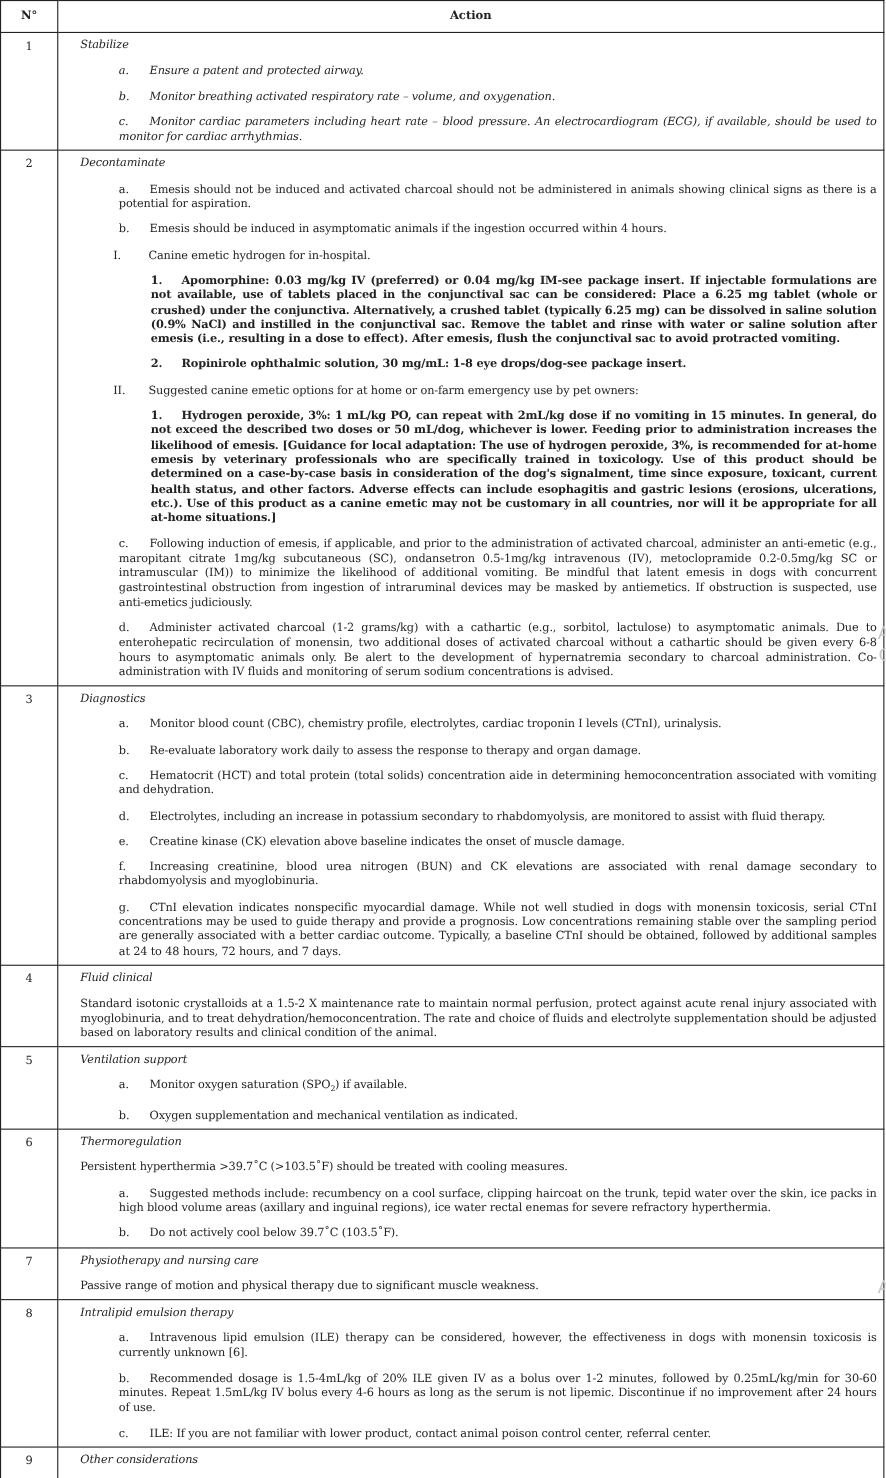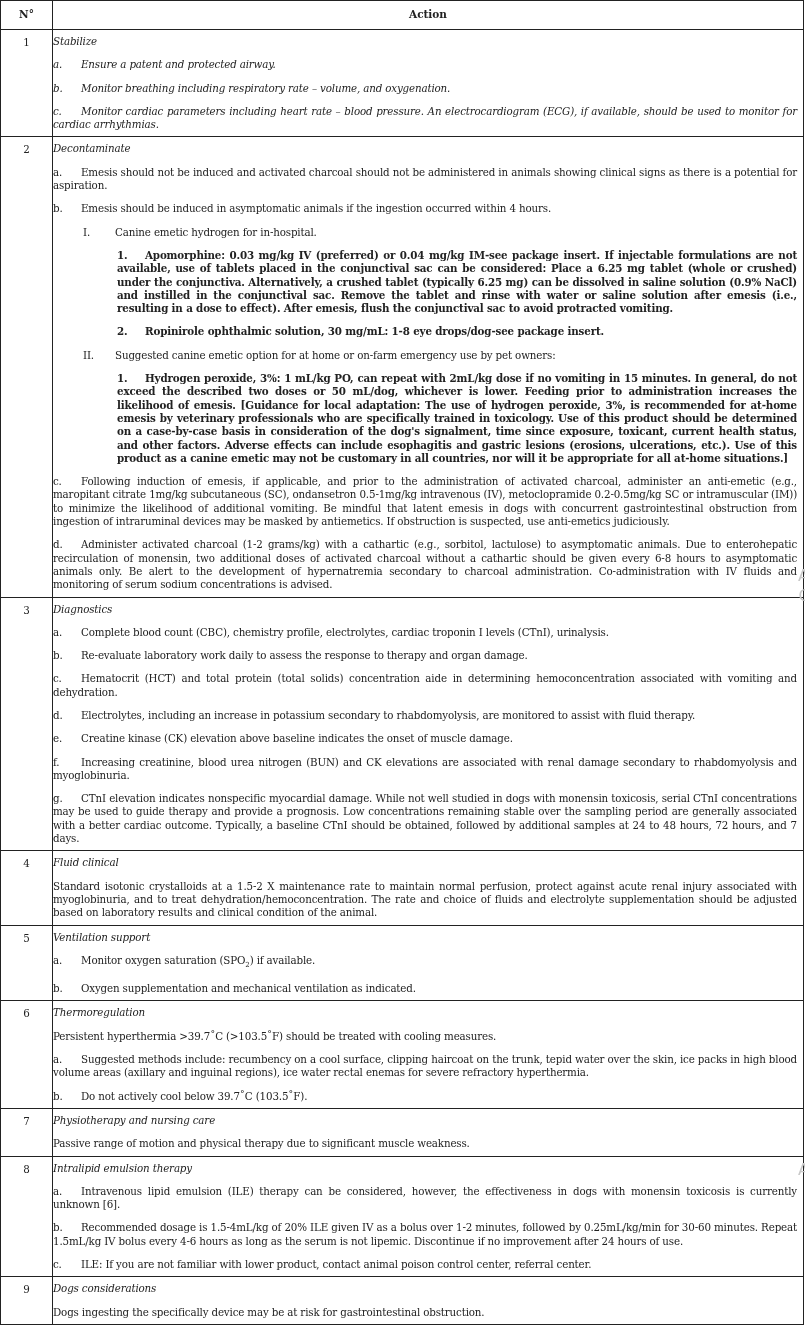"Stabilize" td.act { padding: 5px 6px 3px 0 -> 5px 6px 3px 20px }
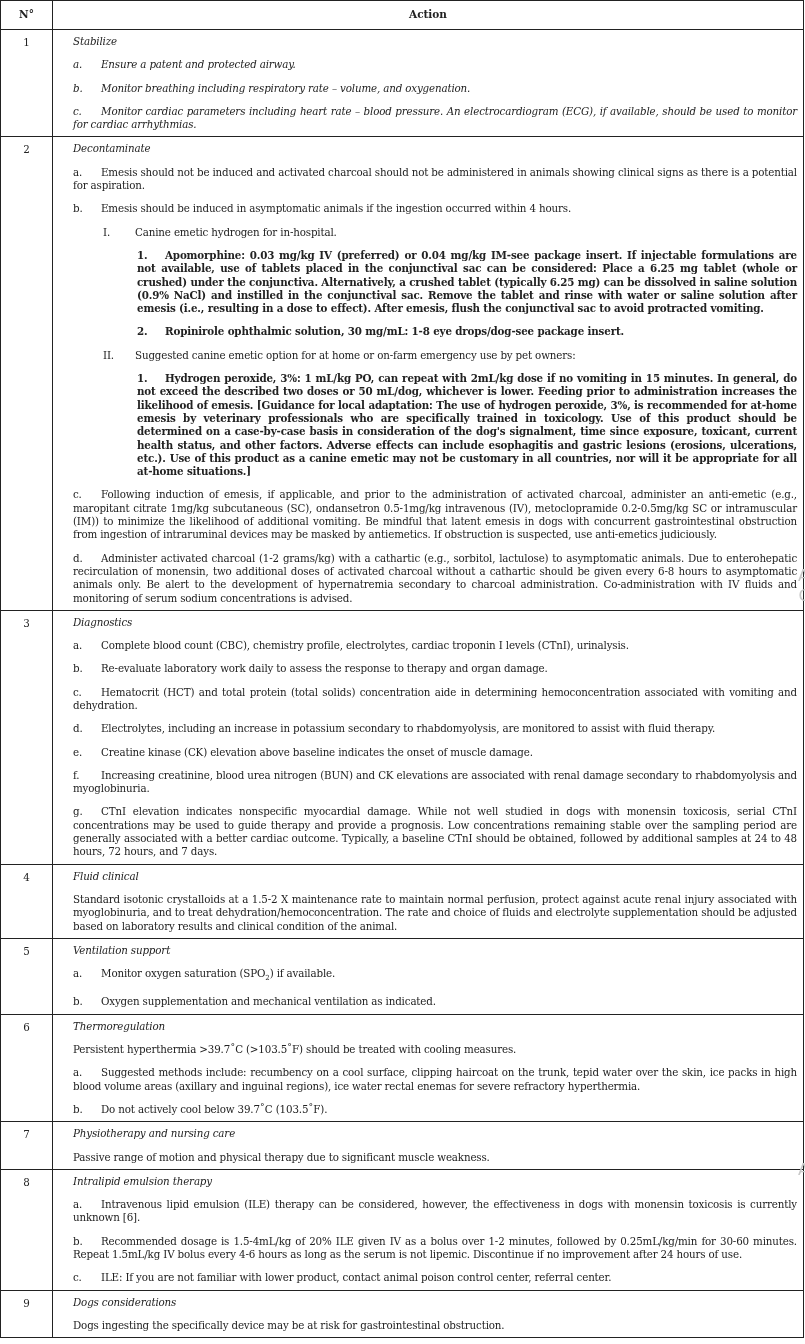"a. Ensure a patent and" .l1 { margin-left: none -> 35px }
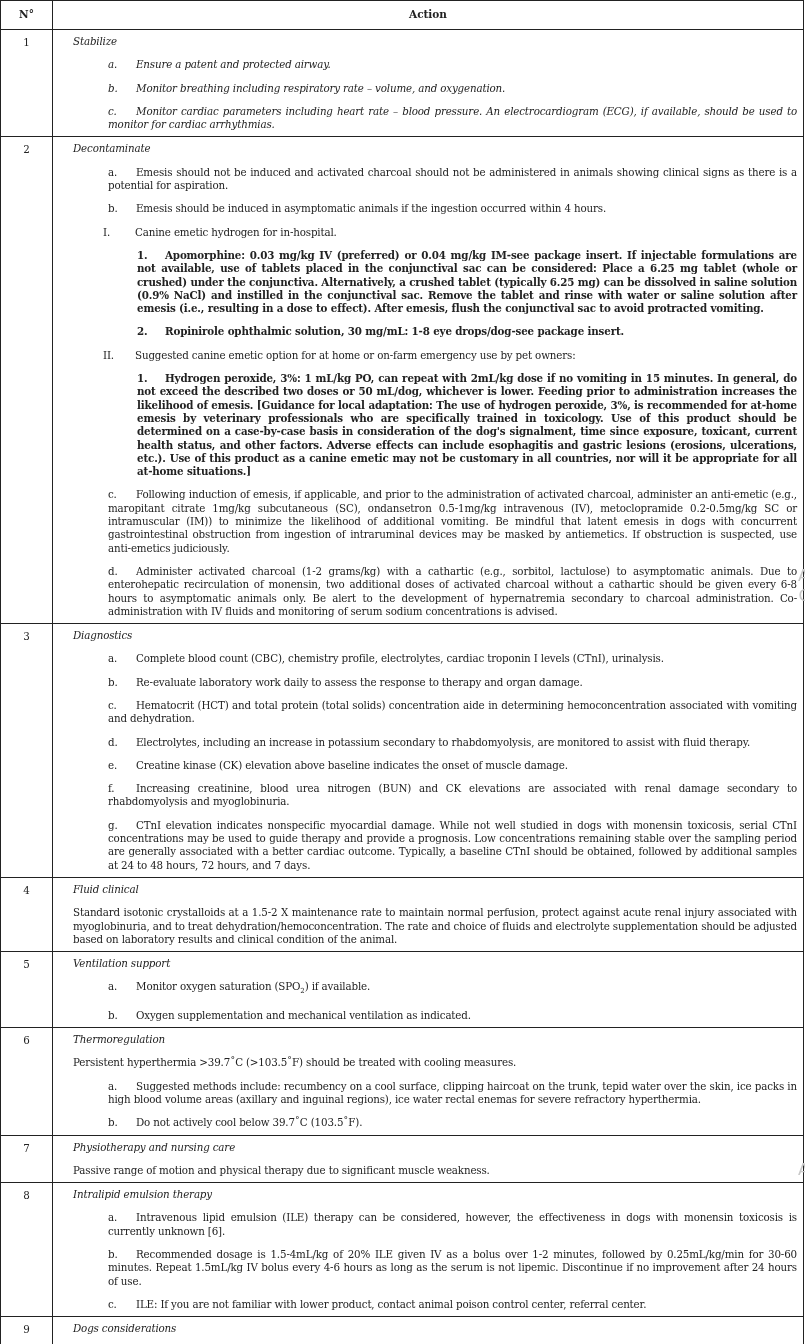"Monitor breathing including respiratory" span { text: including -> activated }
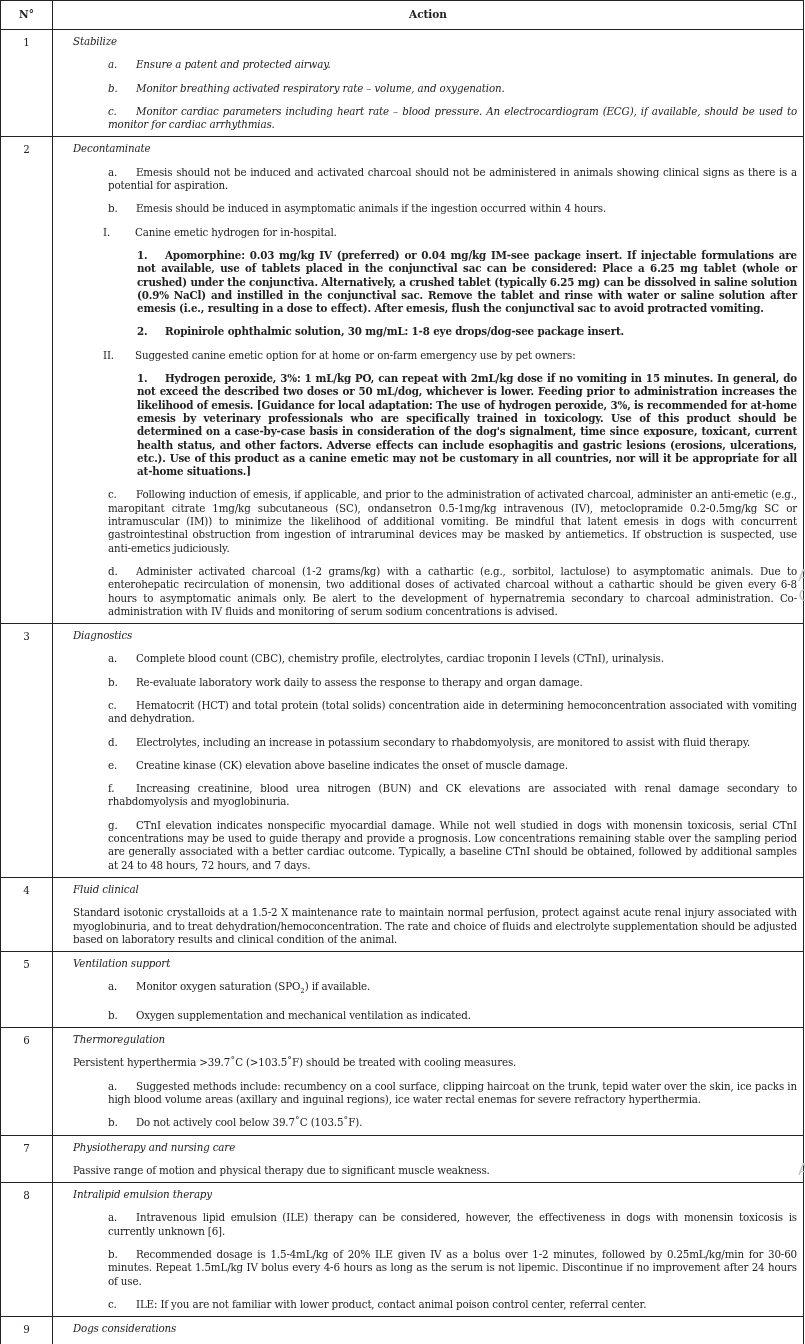"Suggested canine emetic option for" span { text: option -> options }
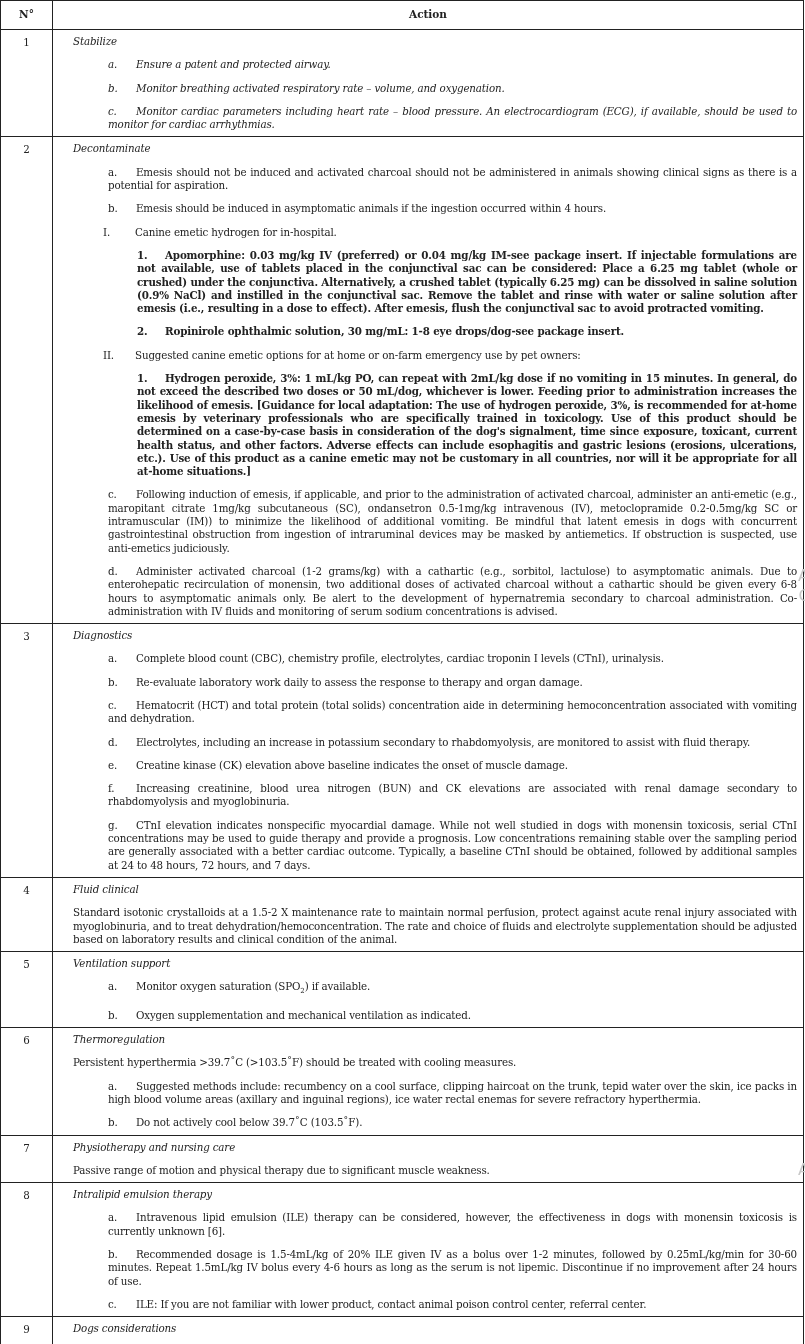"Complete blood count (CBC), chemistry" span { text: Complete -> Monitor }
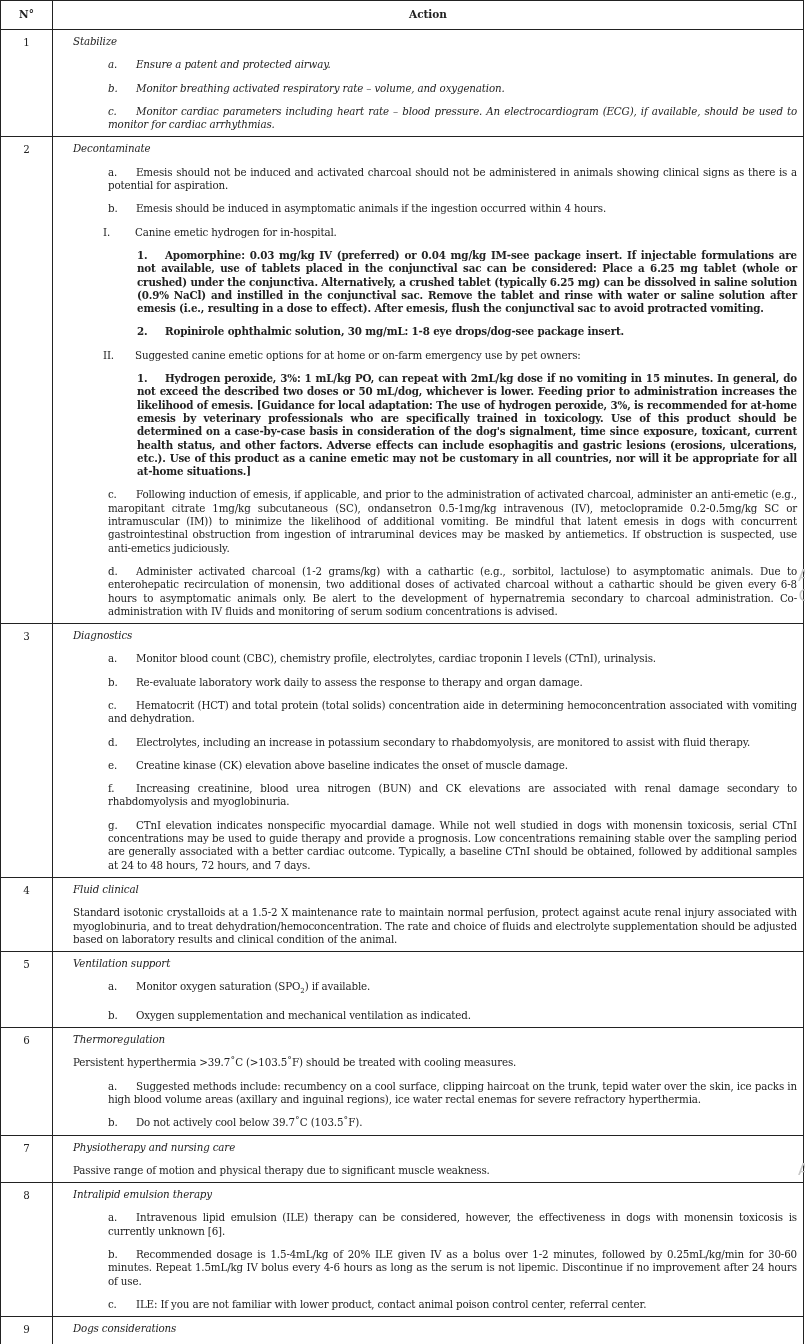"Dogs considerations" p.title { text: Dogs -> Other }
